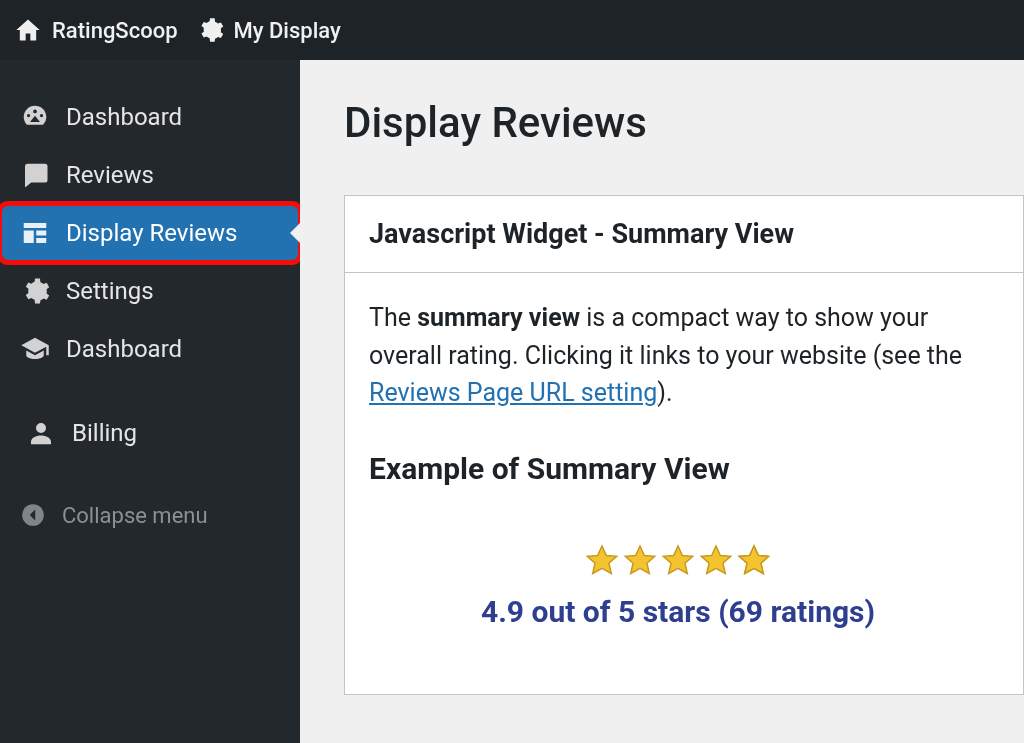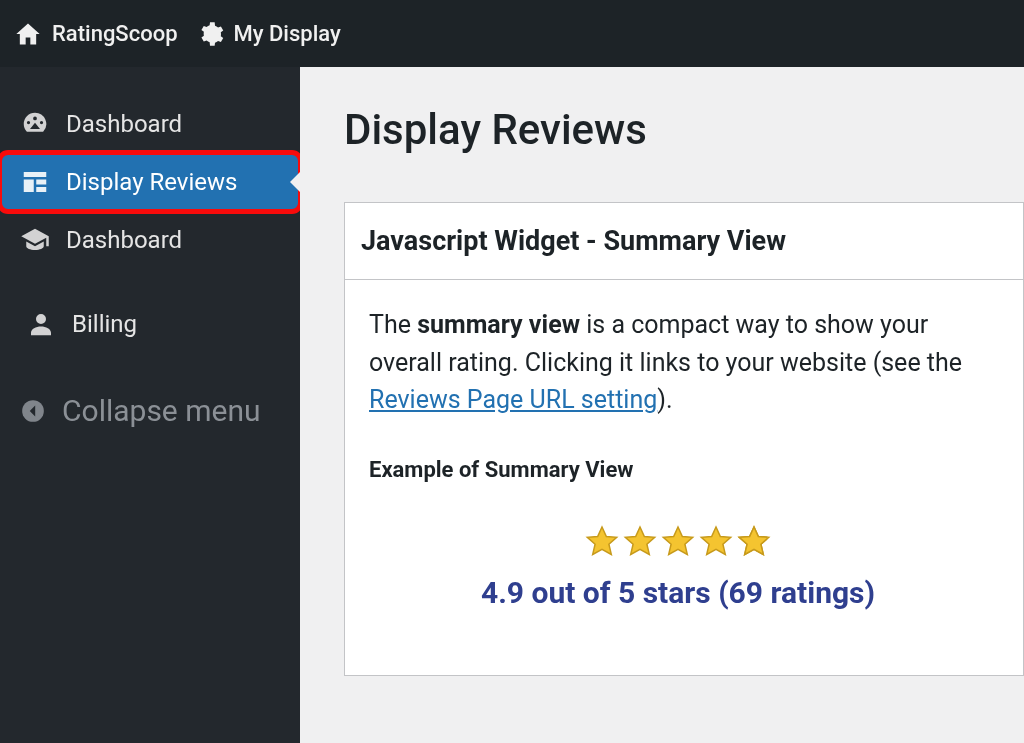"RatingScoop" .topbar { height: 67px -> 60px }
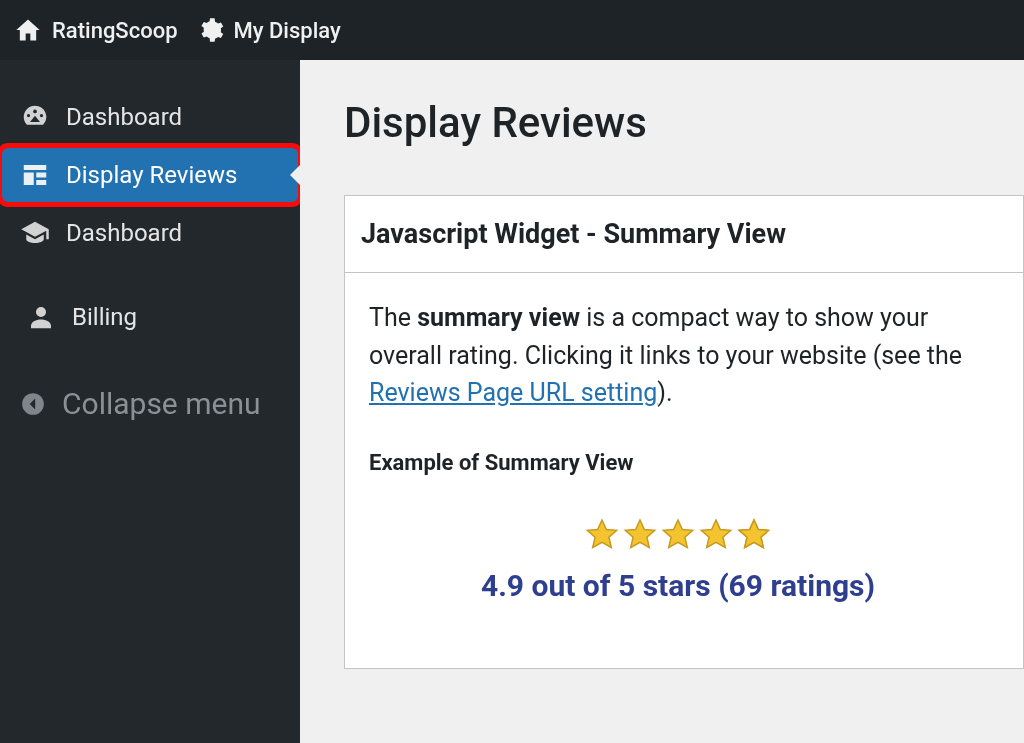"Reviews" div.menu-item { html: none -> <div> <svg> <path></path> </svg> <span>Reviews</span> </div> }
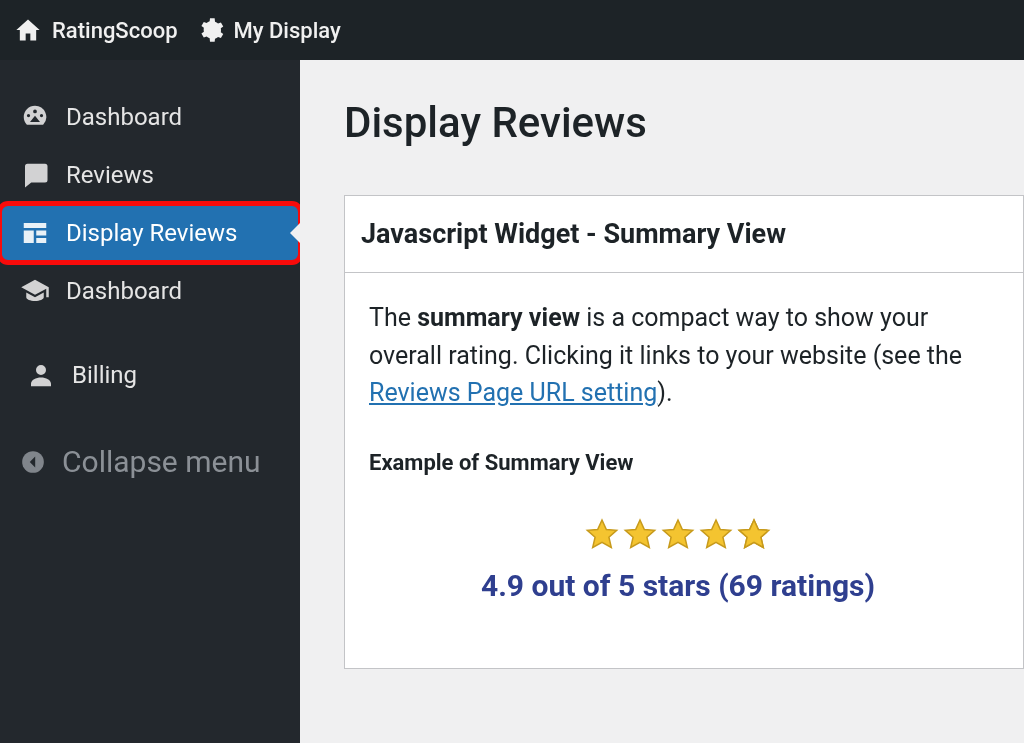"Javascript Widget - Summary View" .card-header { padding: 22px 16px -> 22px 24px }
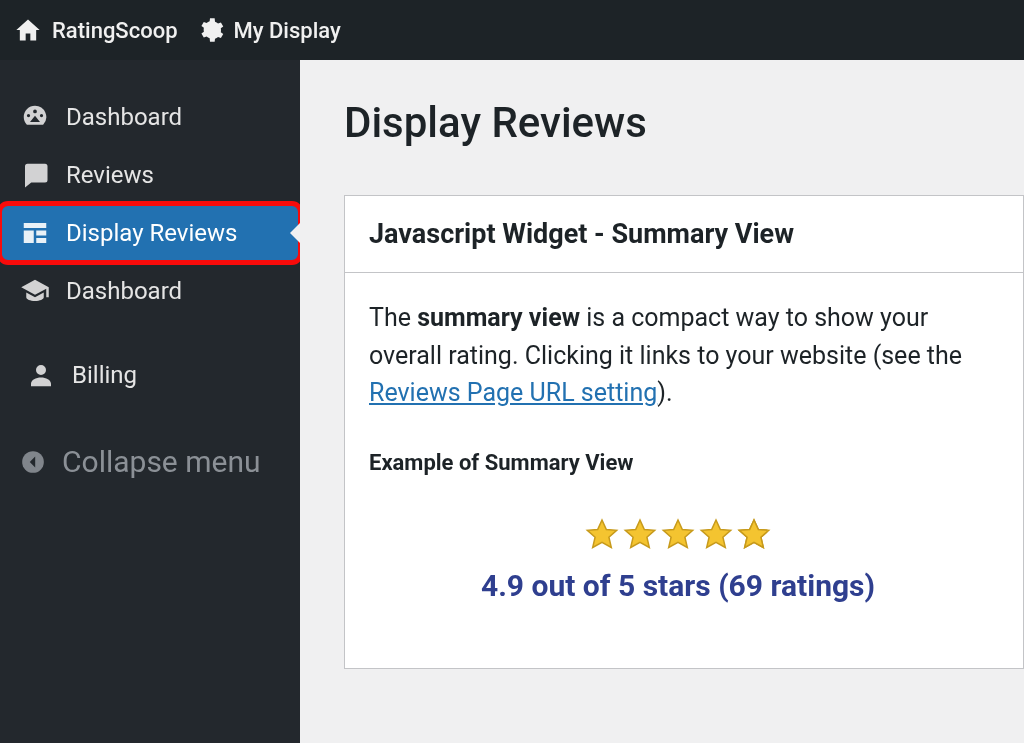"Settings" div.menu-item { html: none -> <div> <svg> <path></path> </svg> <span>Settings</span> </div> }
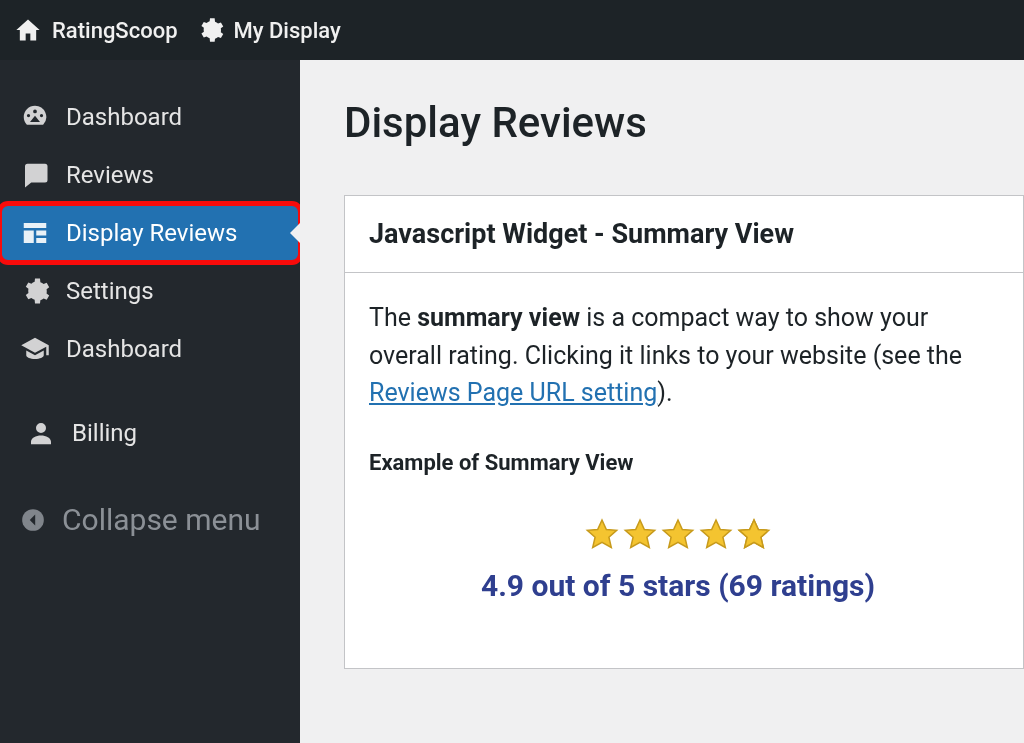"Example of Summary View" .section-heading { font-size: 22px -> 30px; margin-bottom: 38px -> 52px }
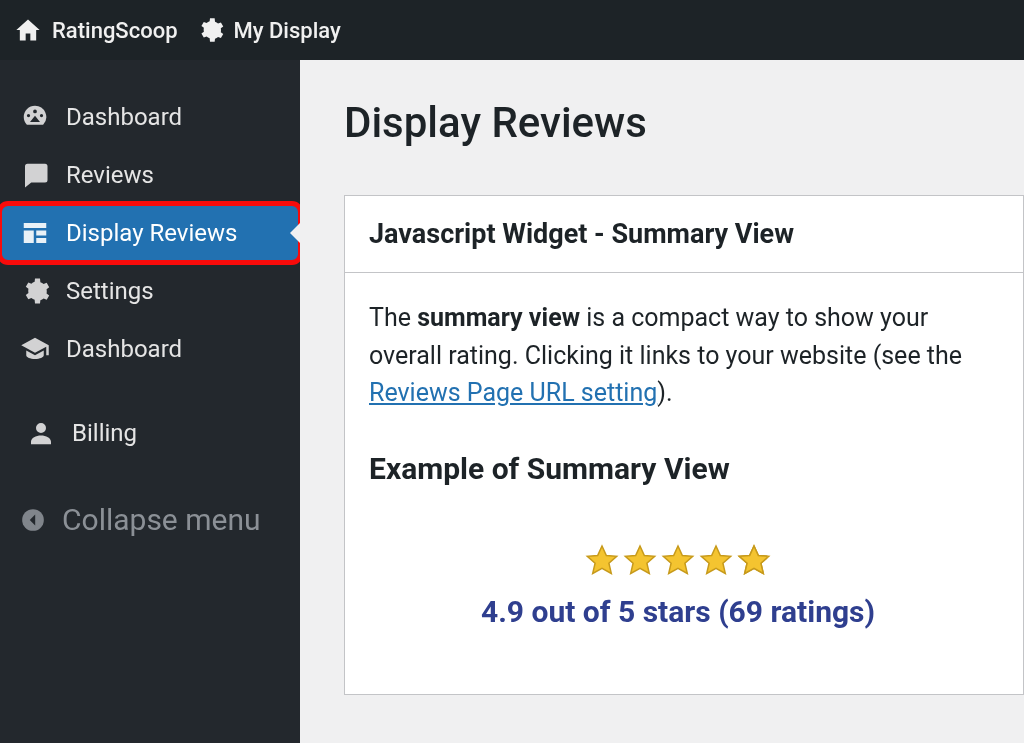"Collapse menu" .sidebar .menu-item.collapse { font-size: 30px -> 22px }
